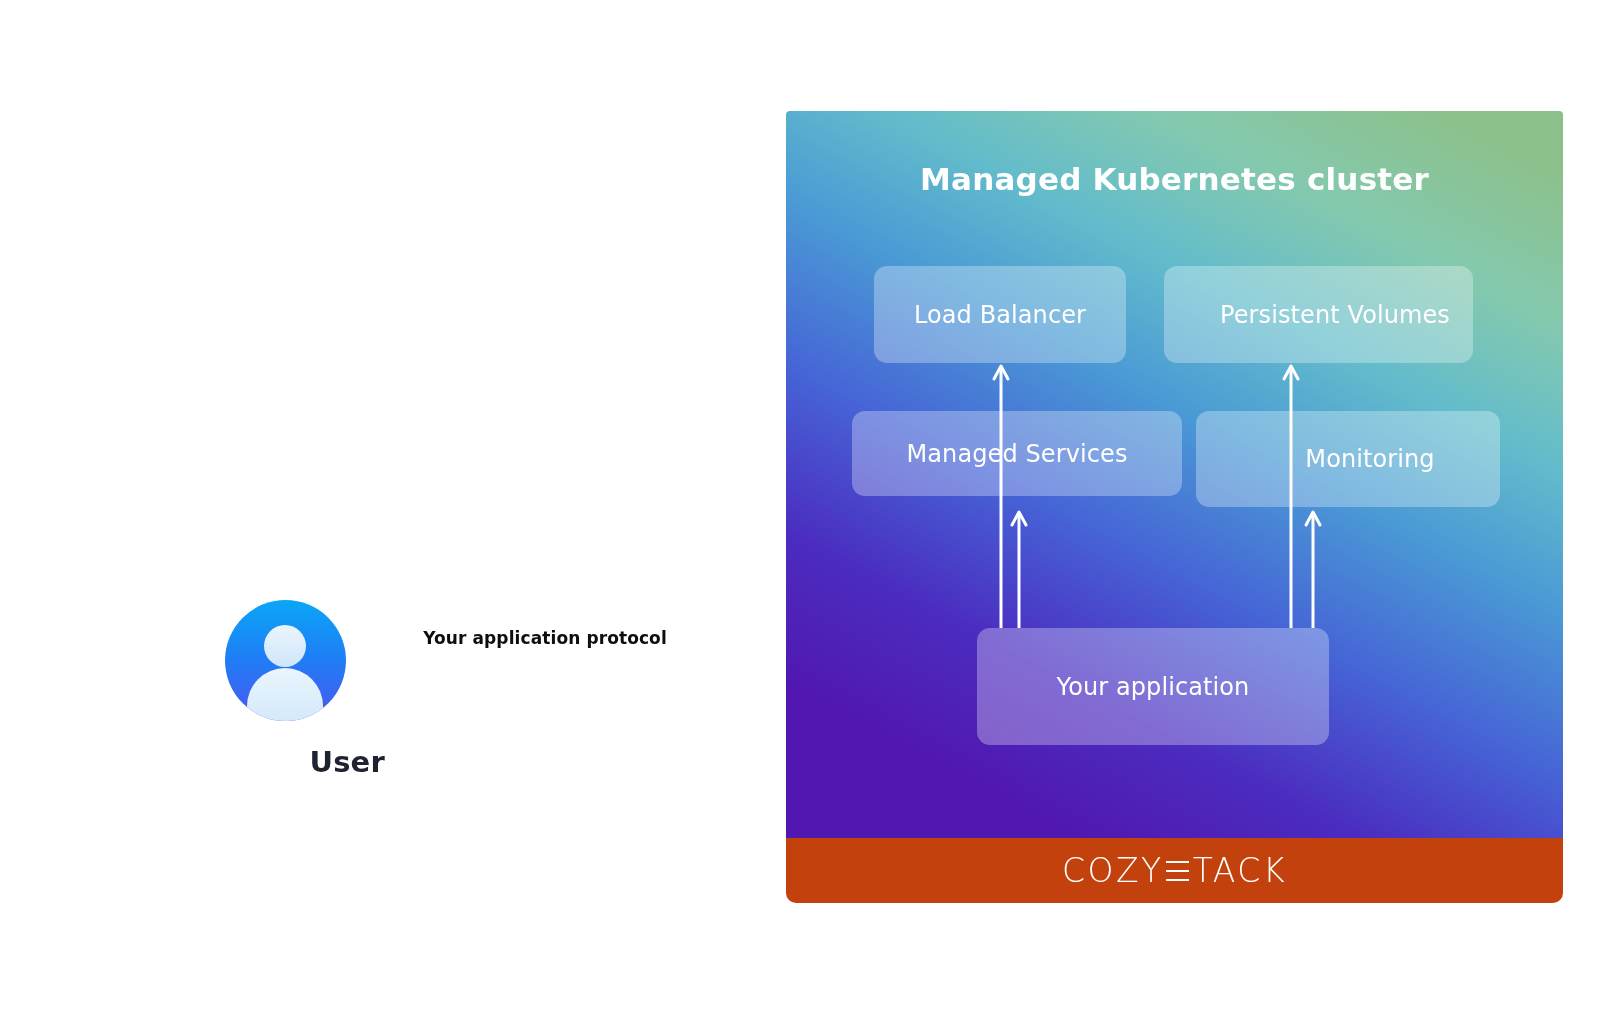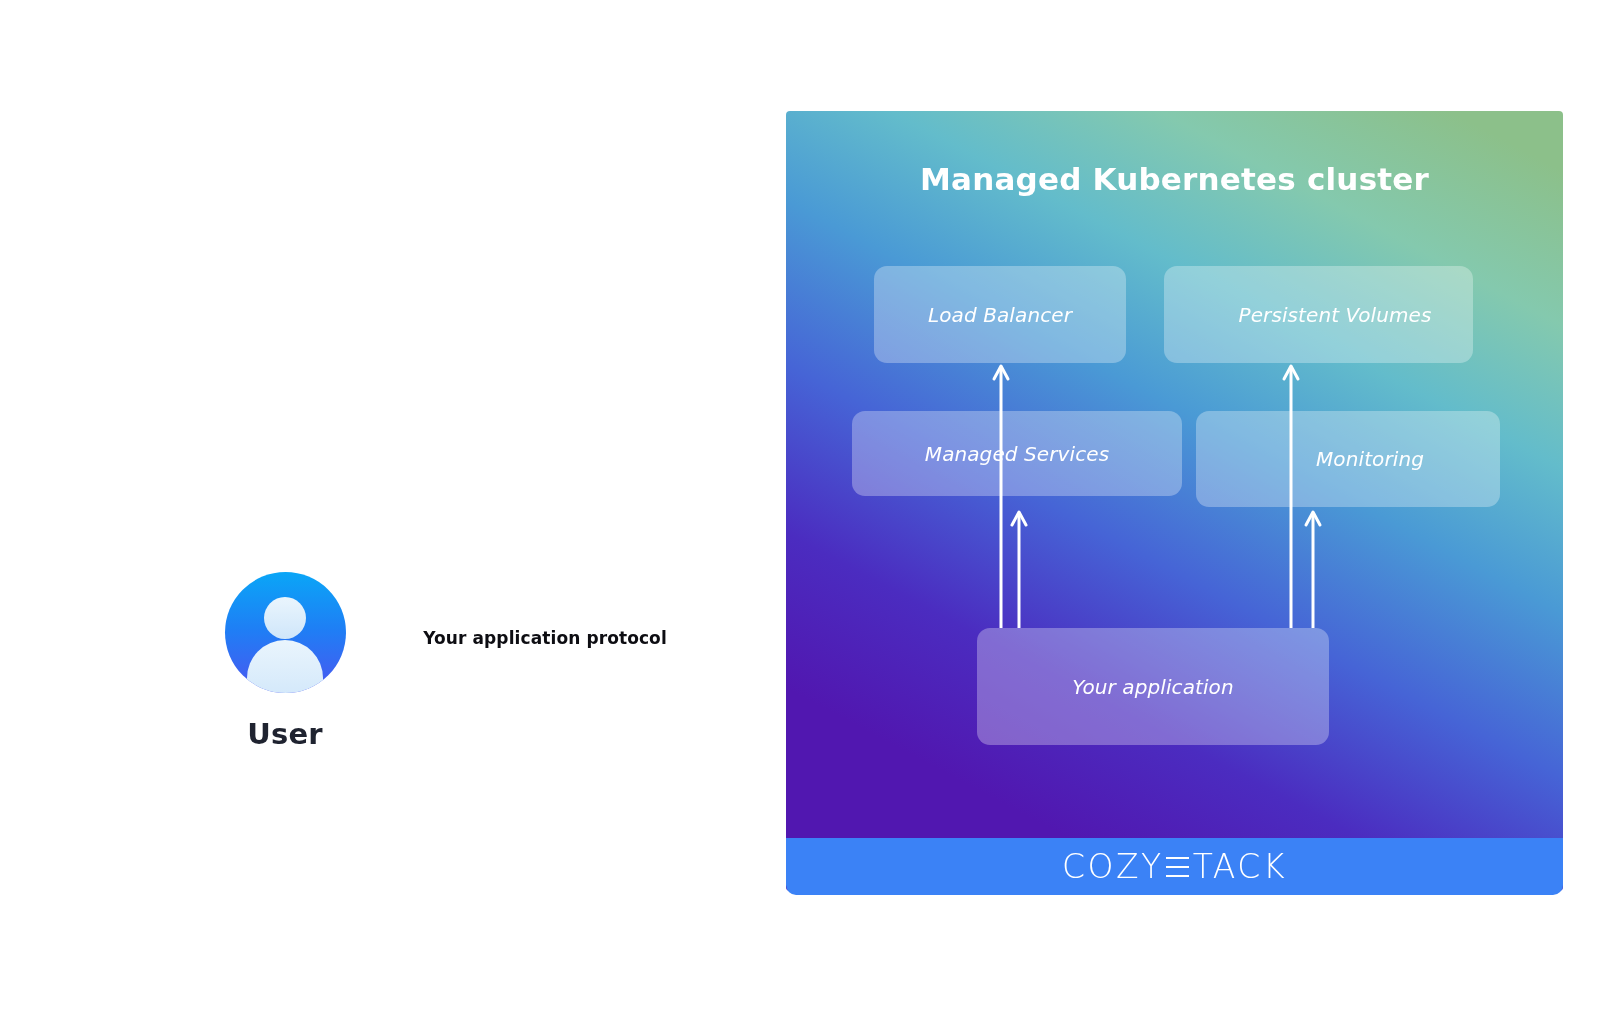"Load Balancer" .node { font-size: 20px -> 24px; font-style: italic -> none }
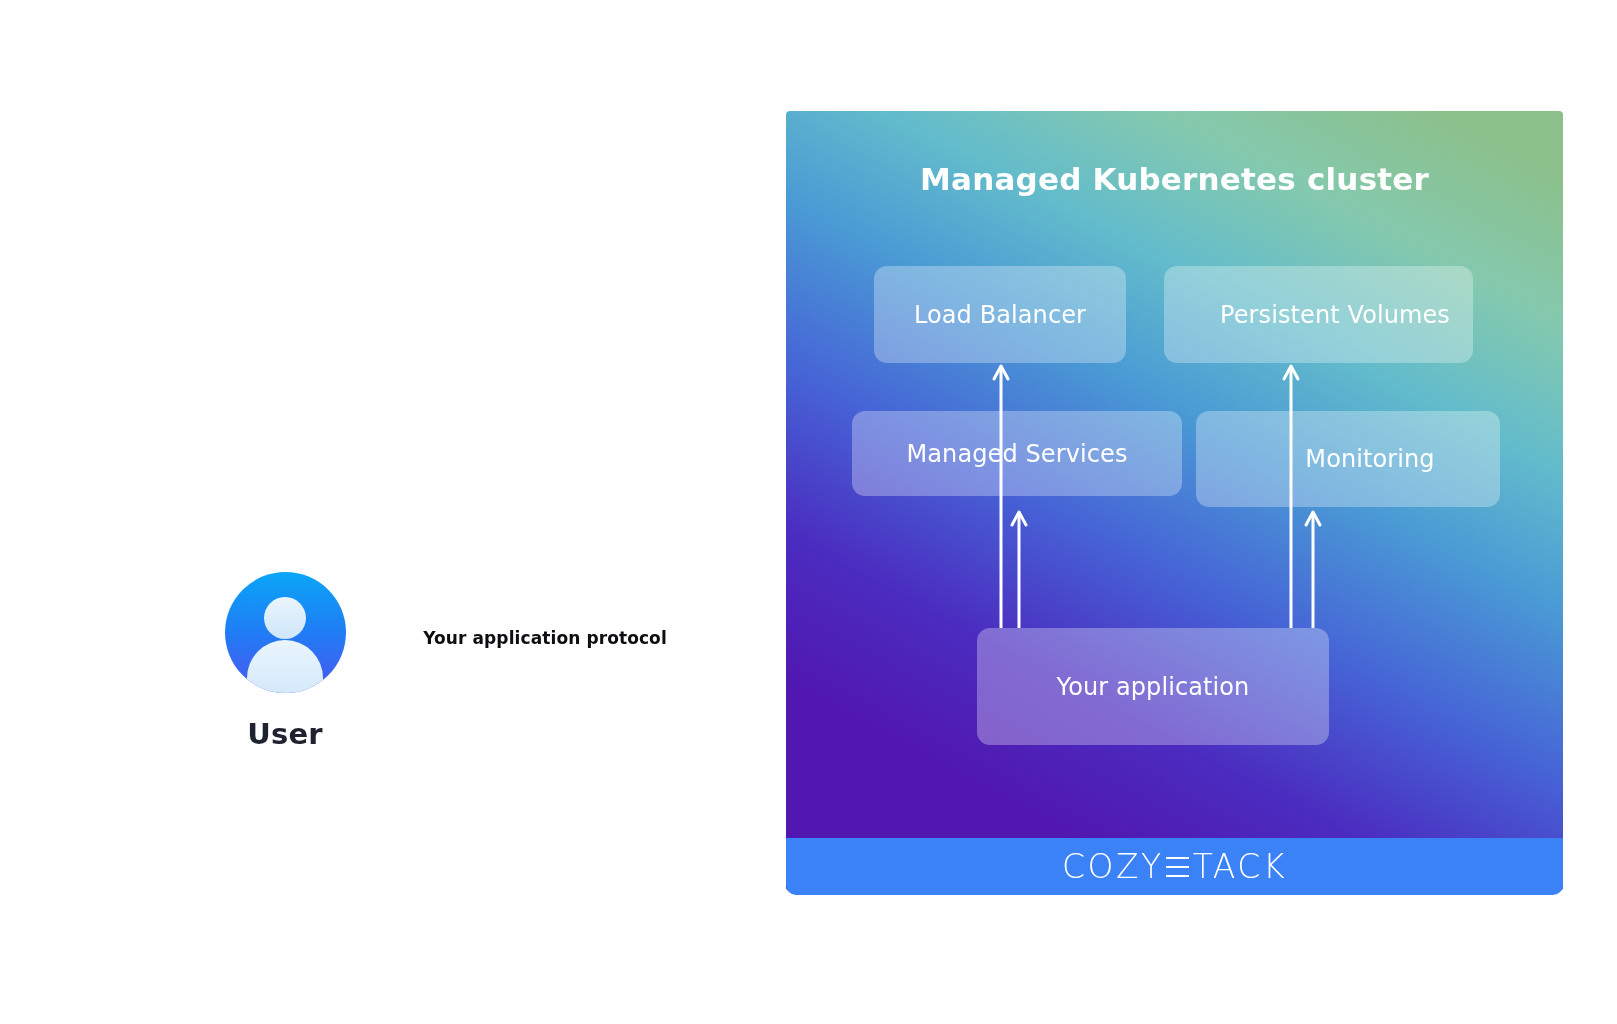"User" .actor { text-align: center -> right; top: 572px -> 600px }
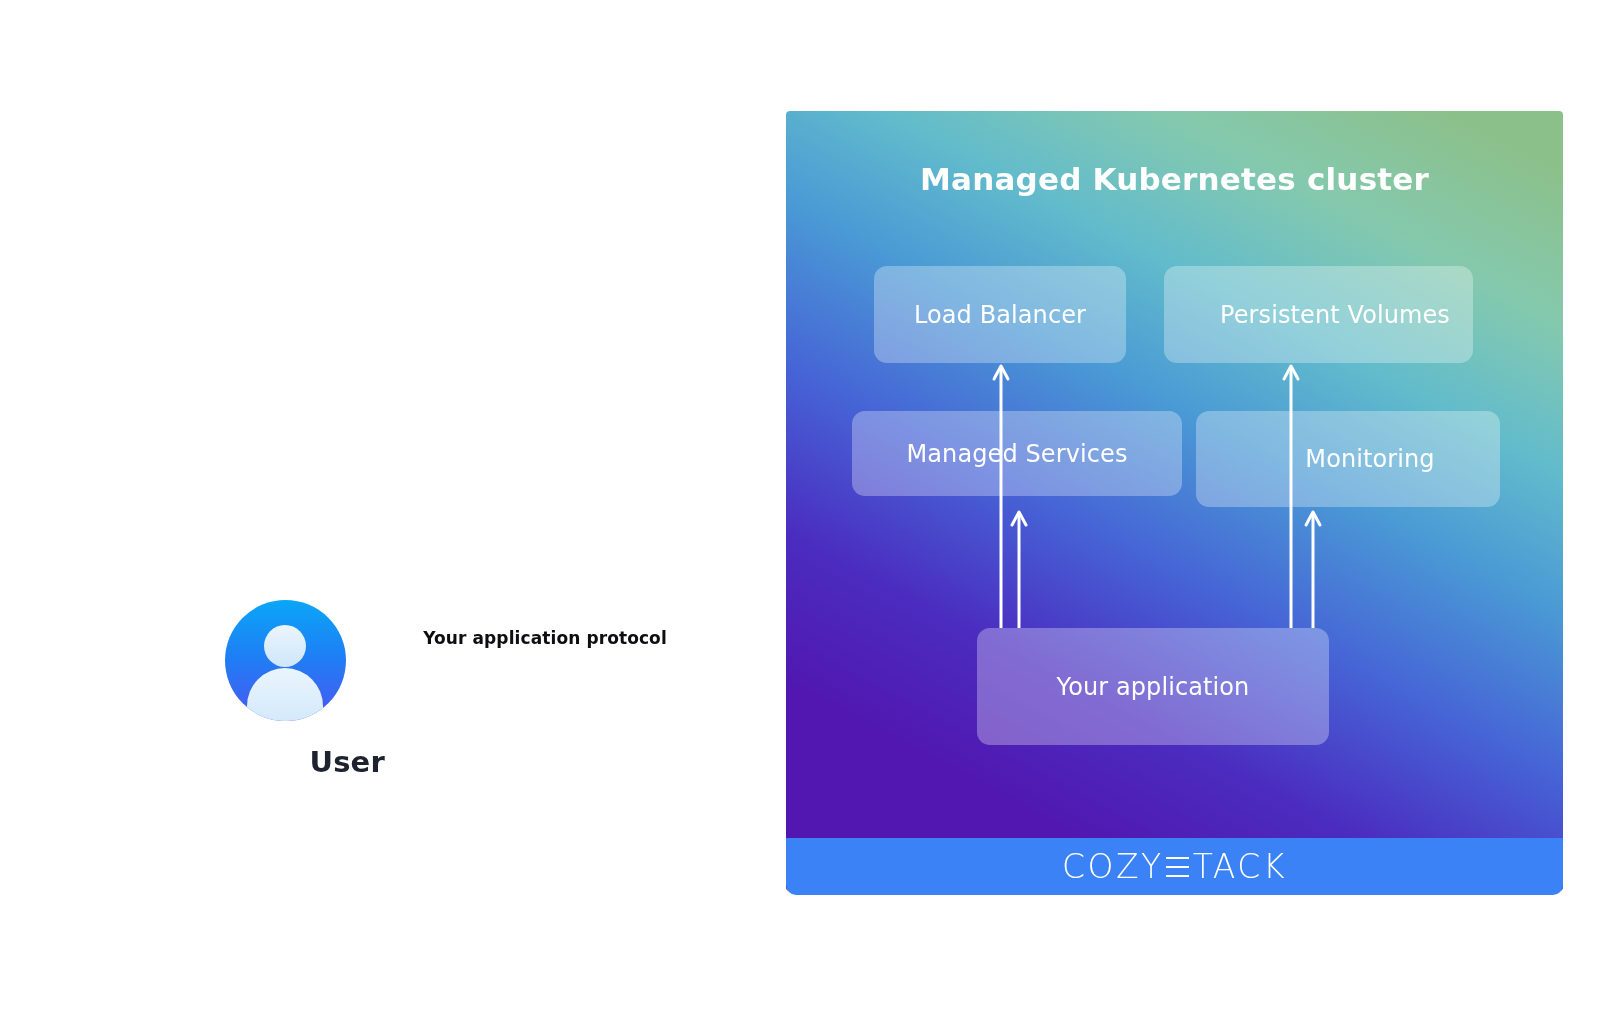"COZY" .brandbar { background: #3b82f6 -> #c2410c; height: 57px -> 65px }
